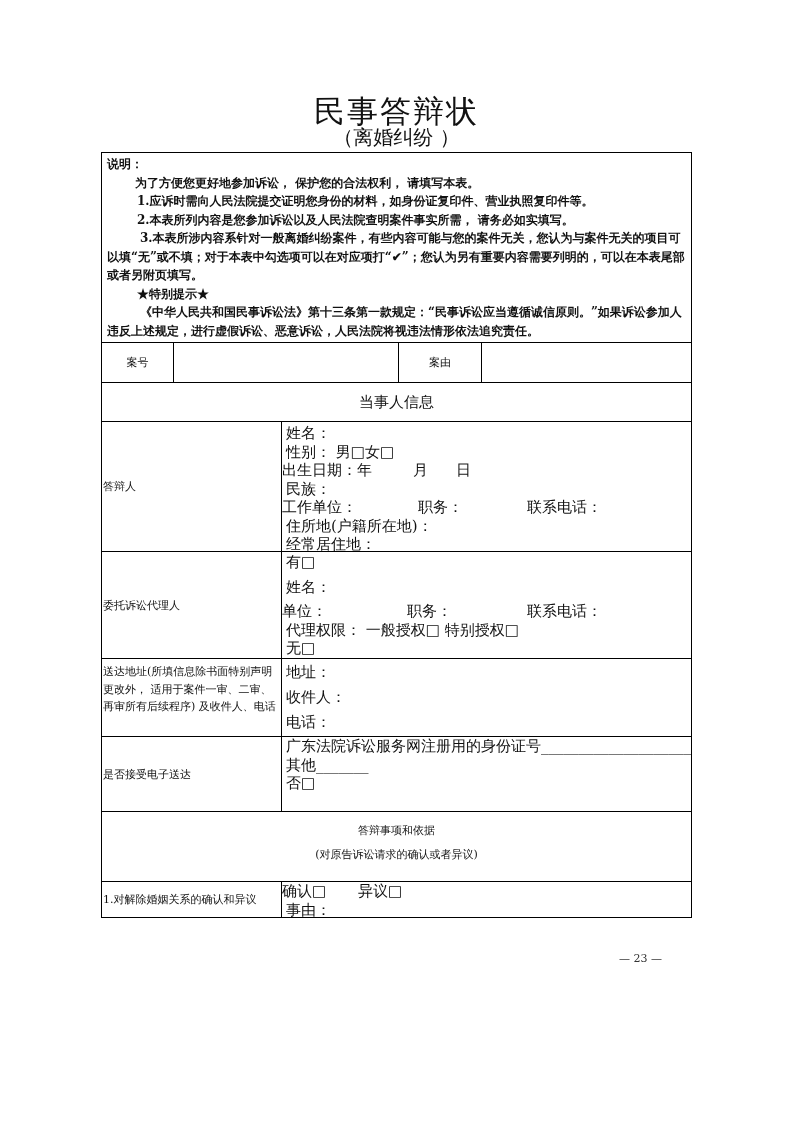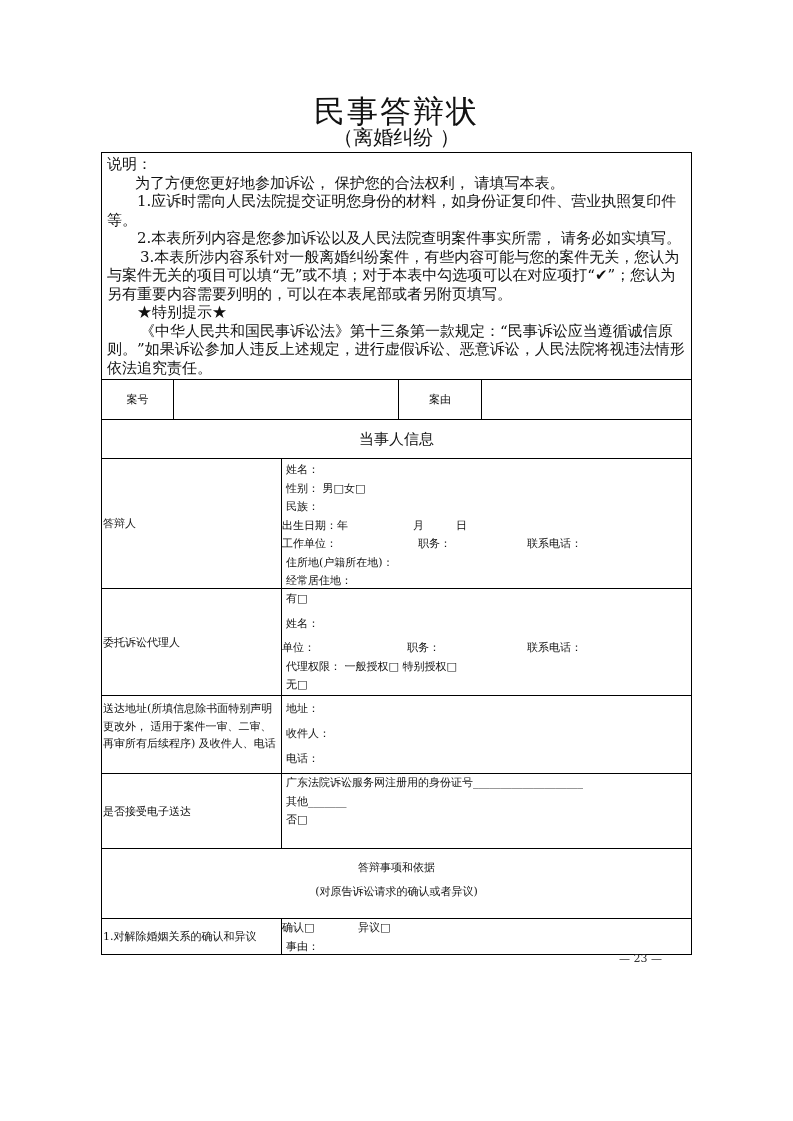"说明：" .notes { font-size: 15px -> 12px; font-weight: none -> bold }
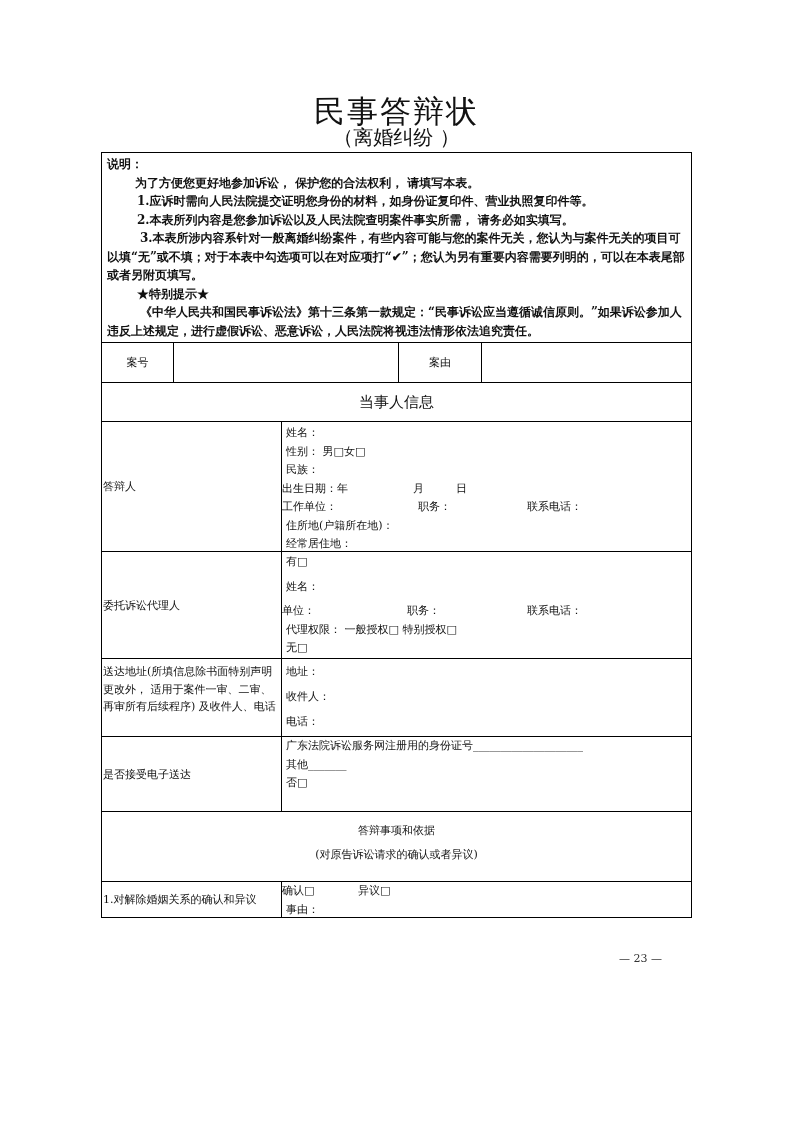"姓名：" .rcol { font-size: 11px -> 15px }
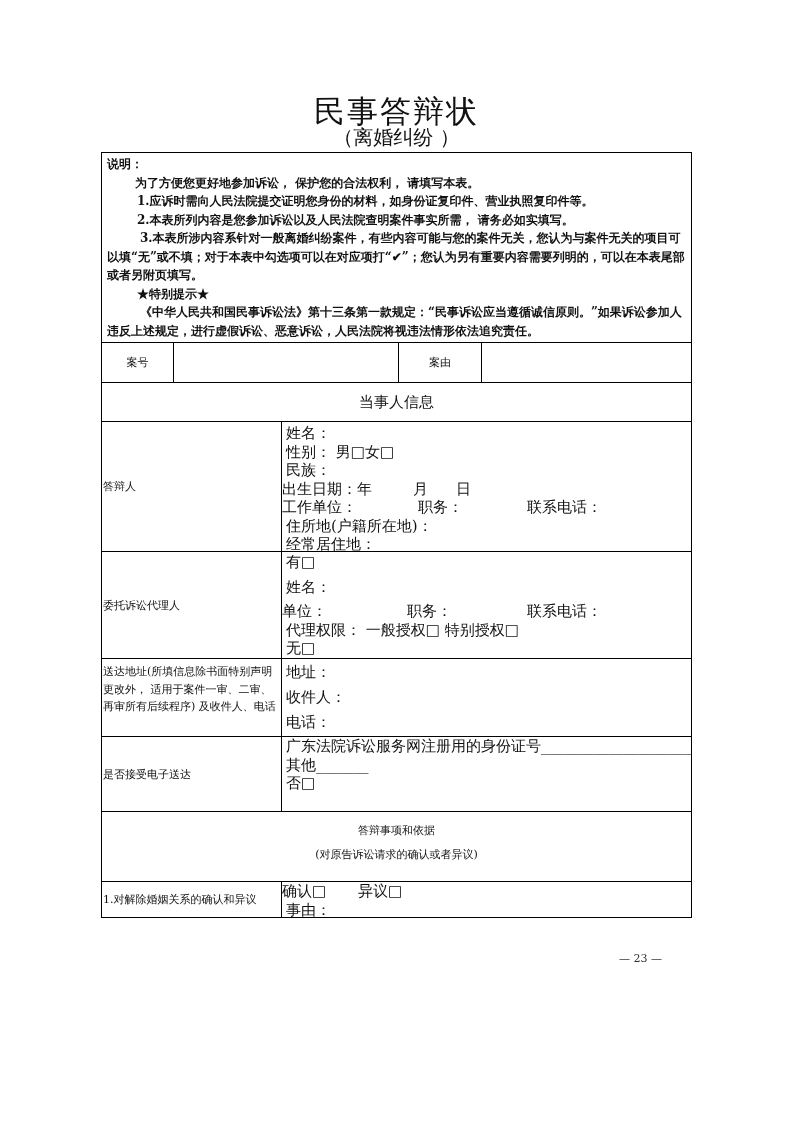"民族：" div.line { order: before "出生日期：年" -> after "出生日期：年" }
